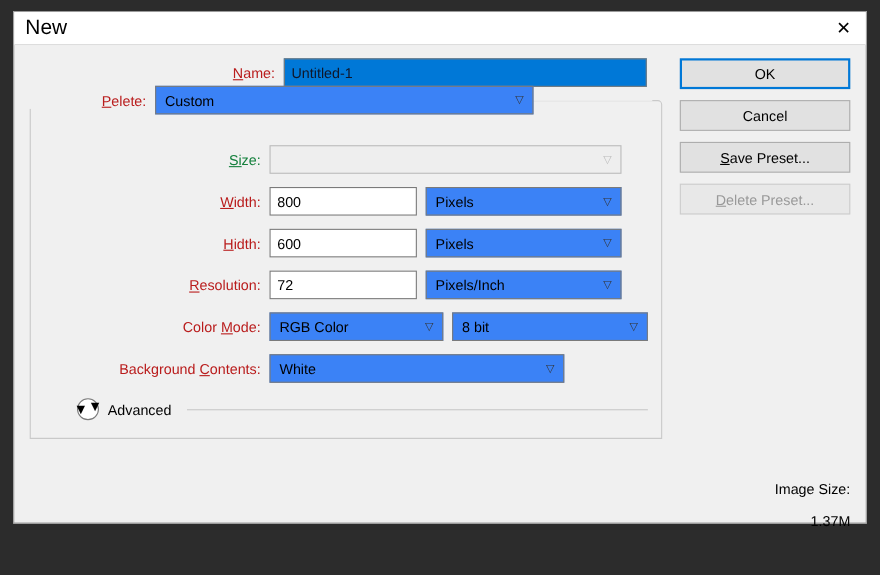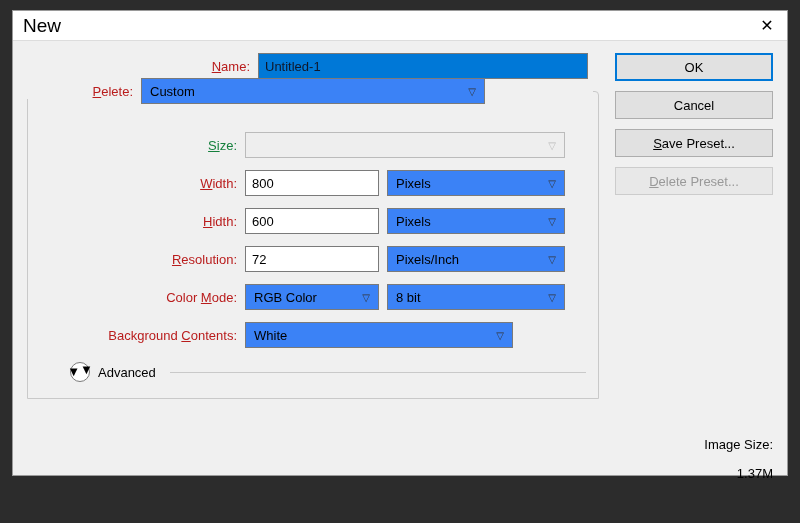"RGB Color" div.sel { width: 134px -> 158px }
